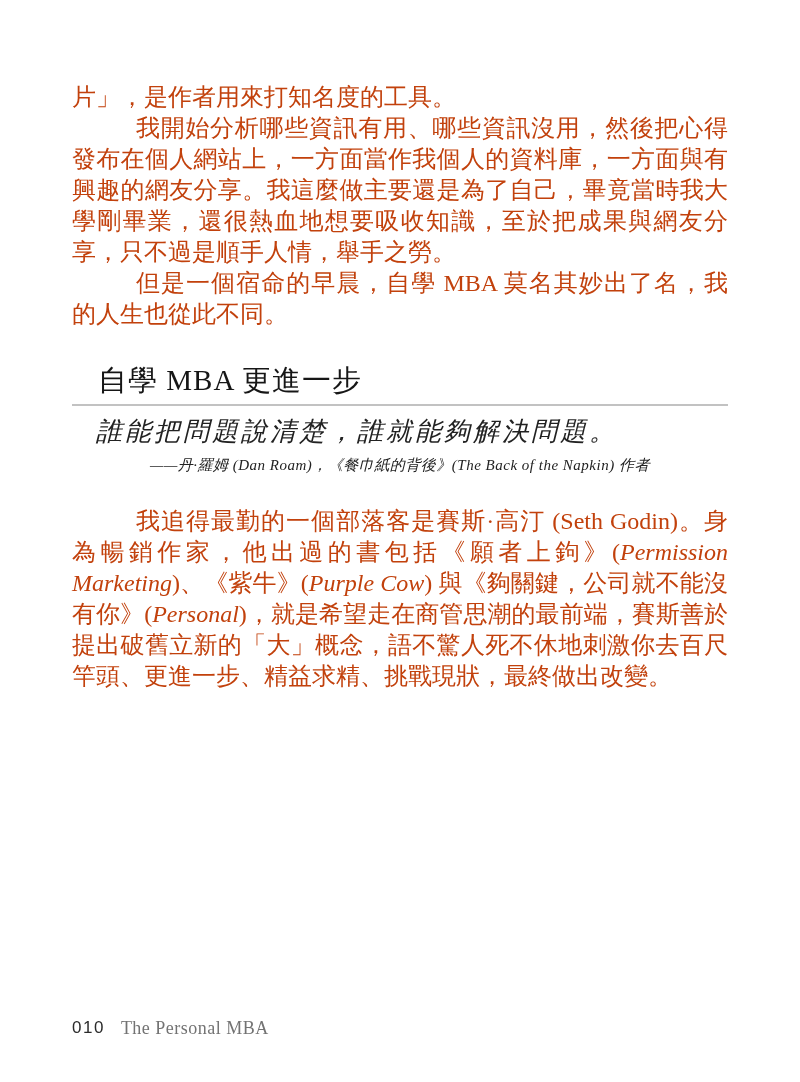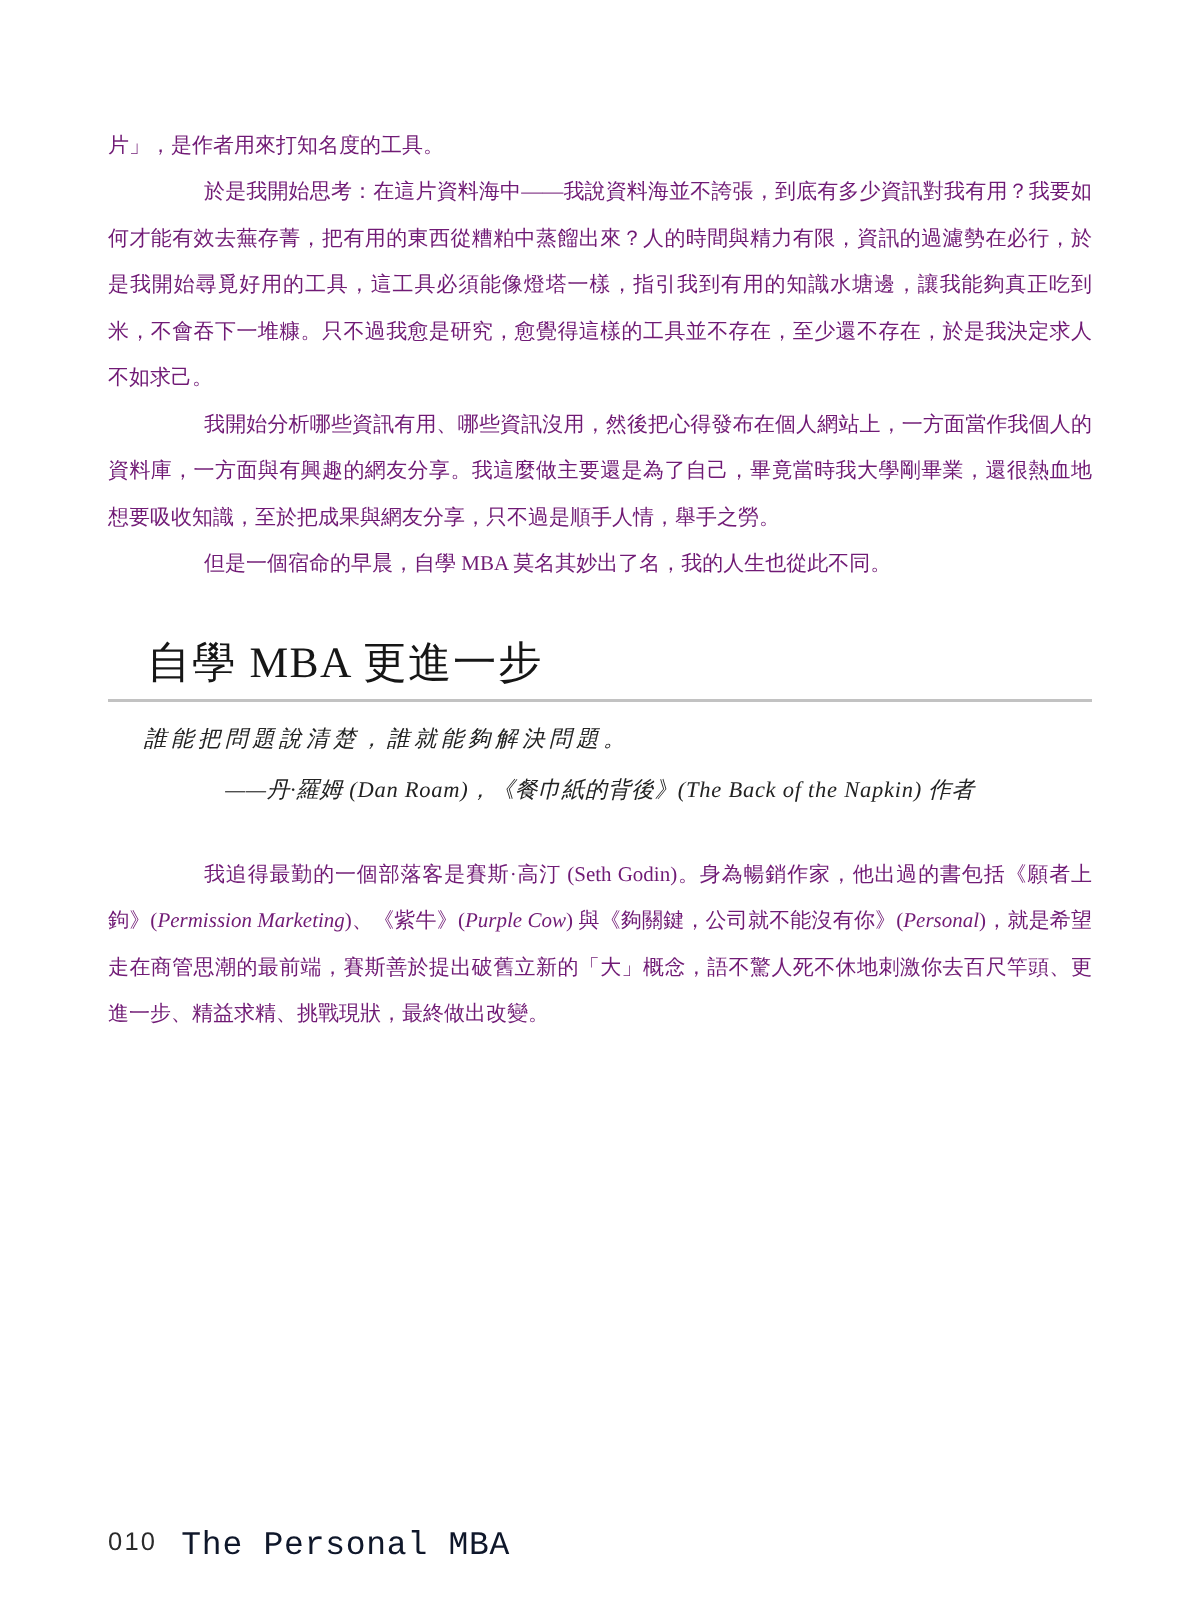"片」，是作者用來打知名度的工具。" .body-para { color: #701a75 -> #c2410c; font-size: 14px -> 24px }
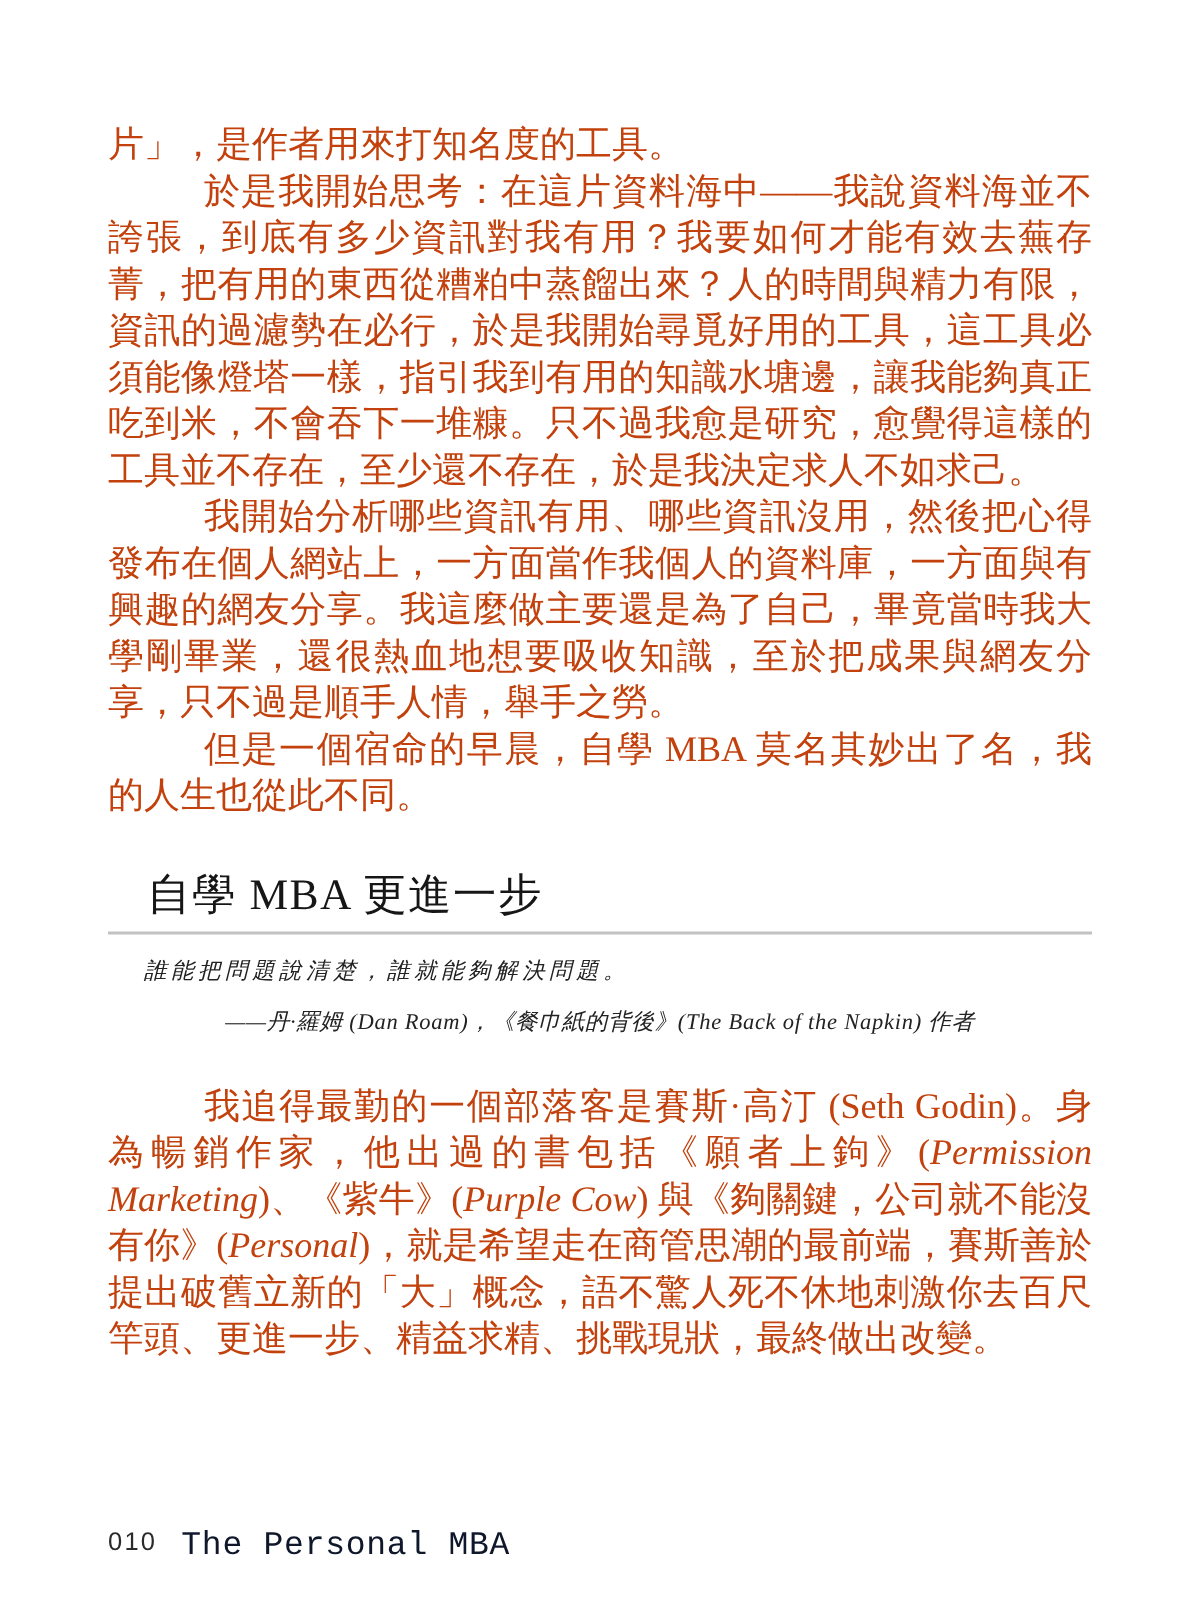"於是我開始思考：在這片資料海中——我說資料海並不誇張，到底有多少資訊對我有用？我" p.body-para { html: <p><span>於是我開始思考：在這片資料海中——我說資料海並不誇張，到底有多少資訊對我有用？我要如何才能有效去蕪存菁，把有用的東西從糟粕中蒸餾出來？人的時間與精力有限，資訊的過濾勢在必行，於是我開始尋覓好用的工具，這工具必須能像燈塔一樣，指引我到有用的知識水塘邊，讓我能夠真正吃到米，不會吞下一堆糠。只不過我愈是研究，愈覺得這樣的工具並不存在，至少還不存在，於是我決定求人不如求己。</span></p> -> none }
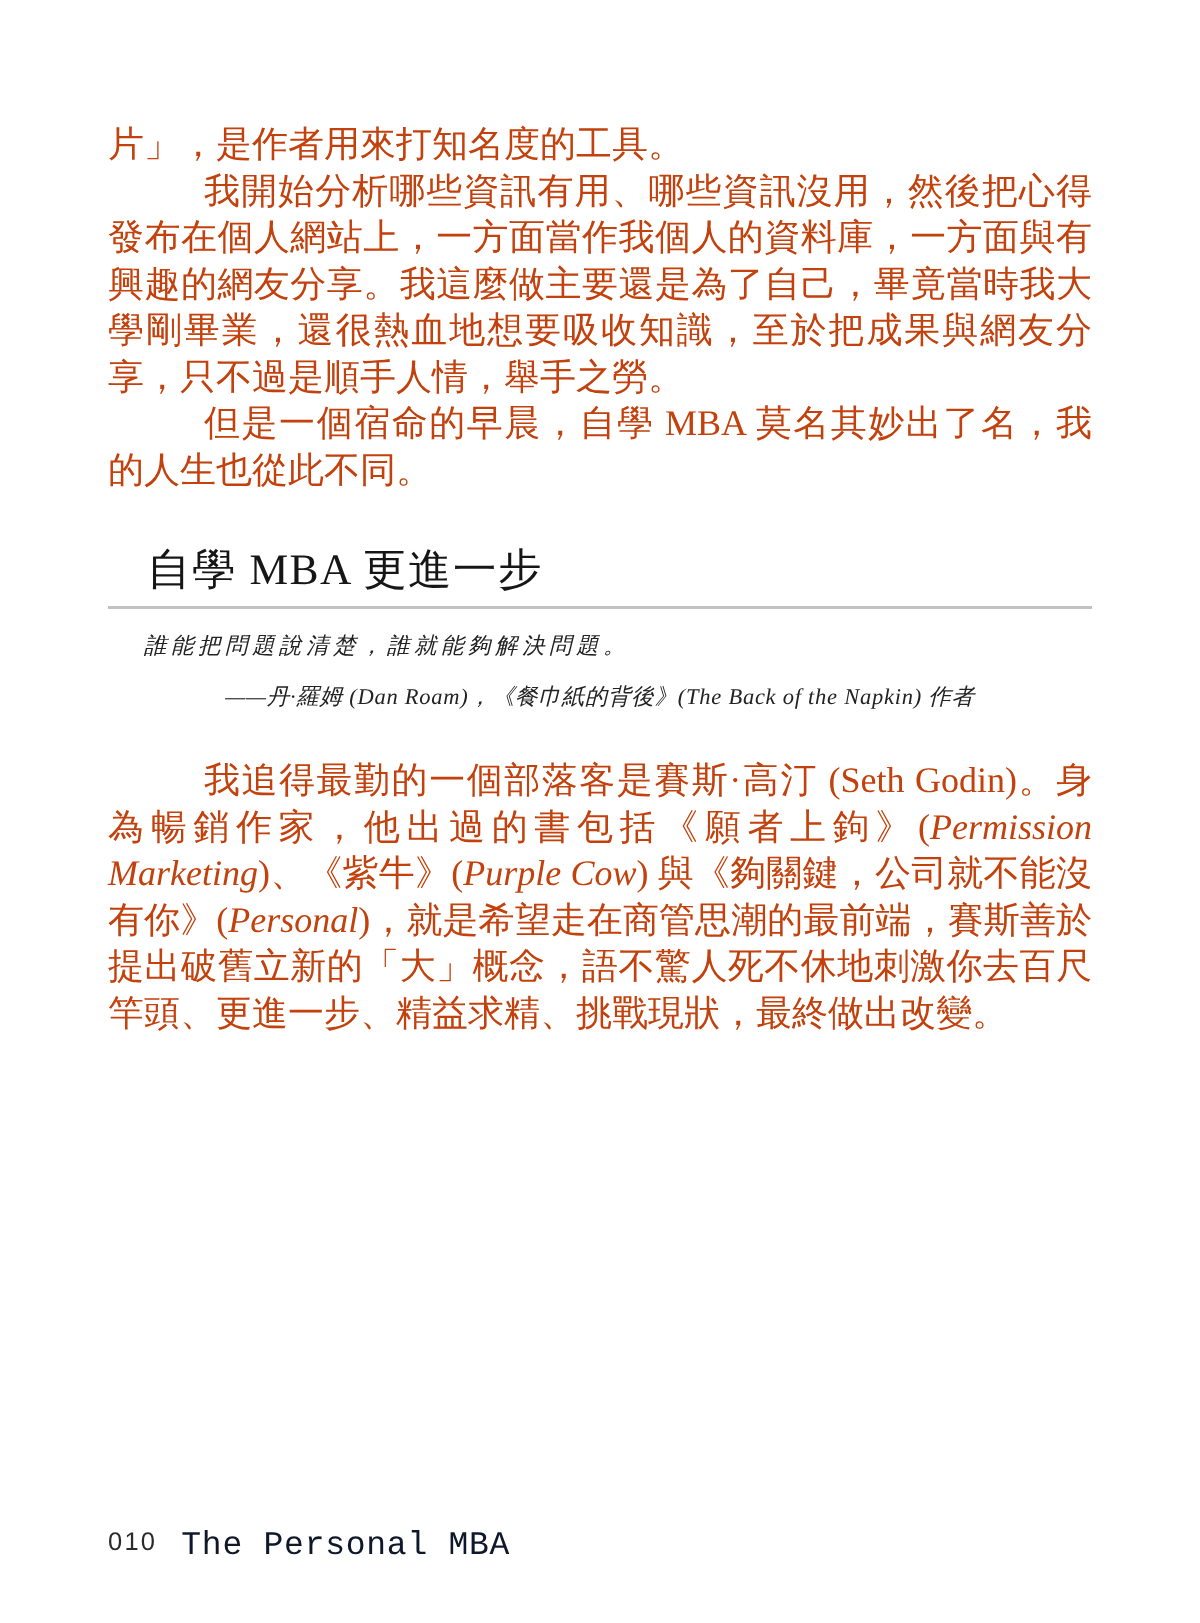"誰能把問題說清楚，誰就能夠解決問題。" .epigraph-quote { font-size: 15px -> 26px }
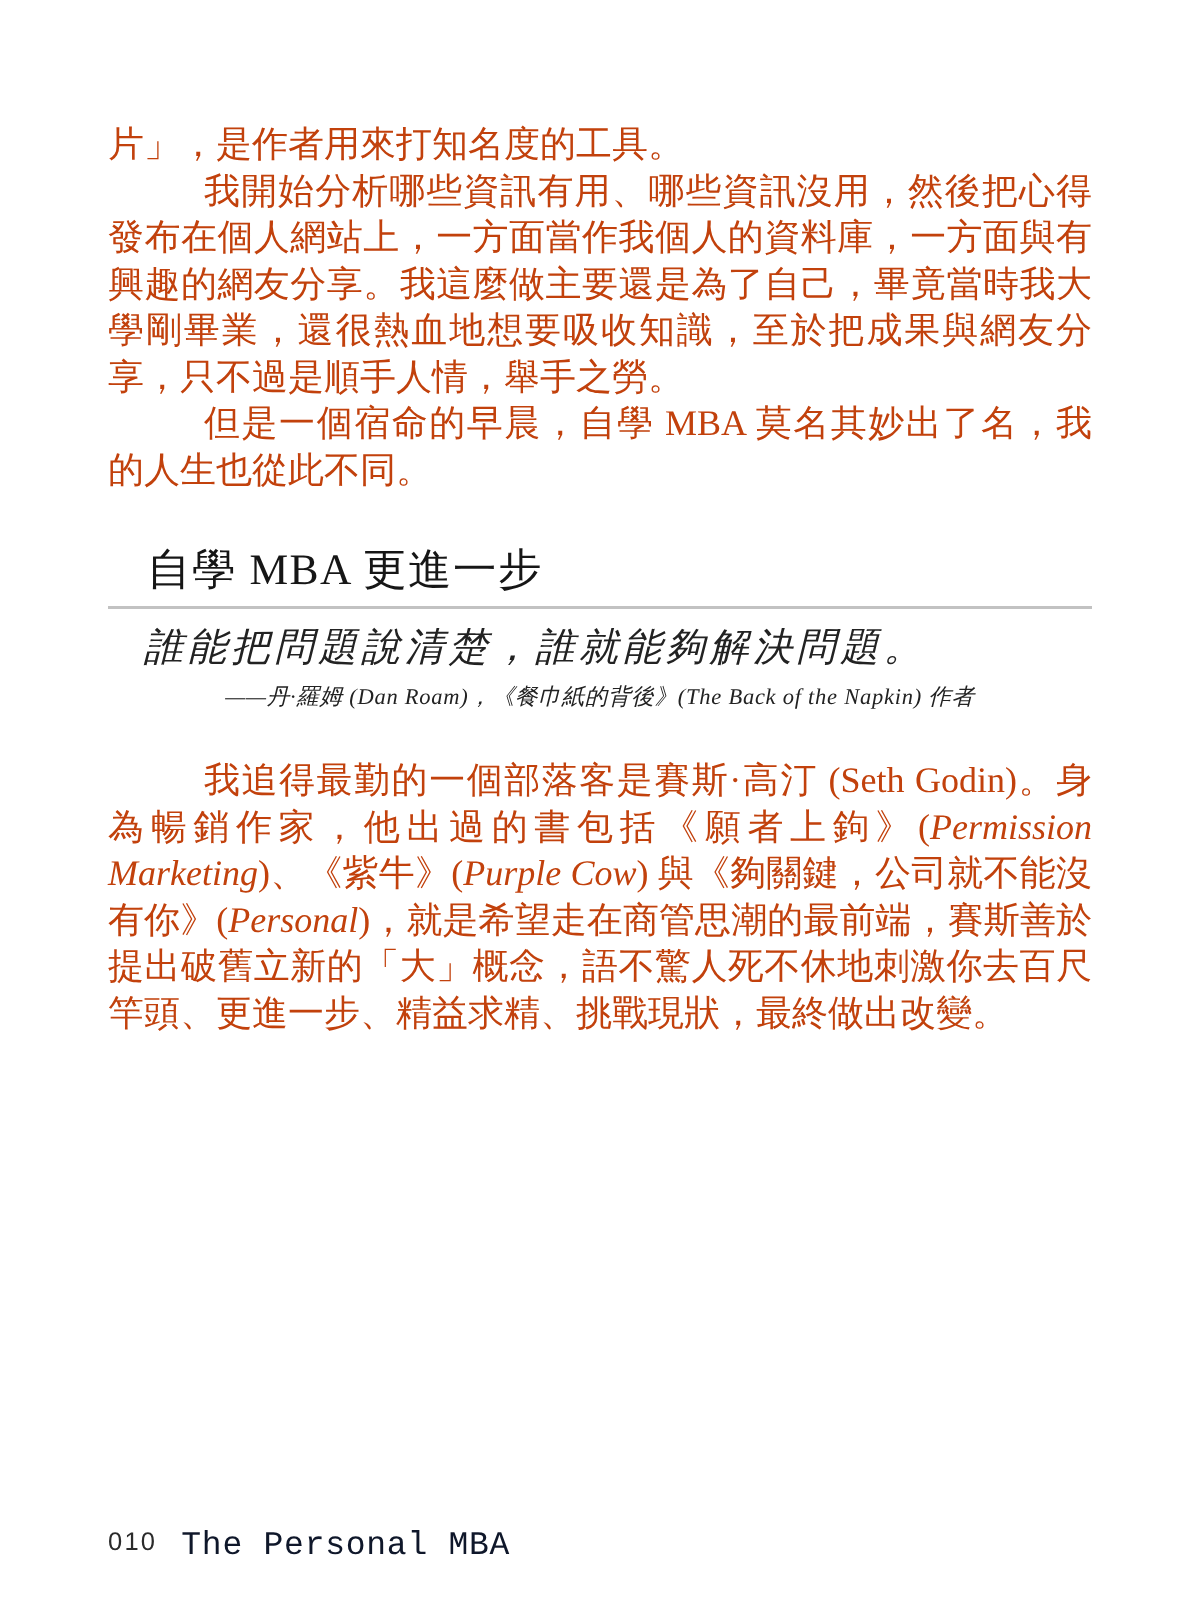"The Personal MBA" .running-title { color: #0f172a -> #737373; font-family: Liberation Mono, monospace -> Liberation Serif, serif; font-size: 22px -> 18px }
